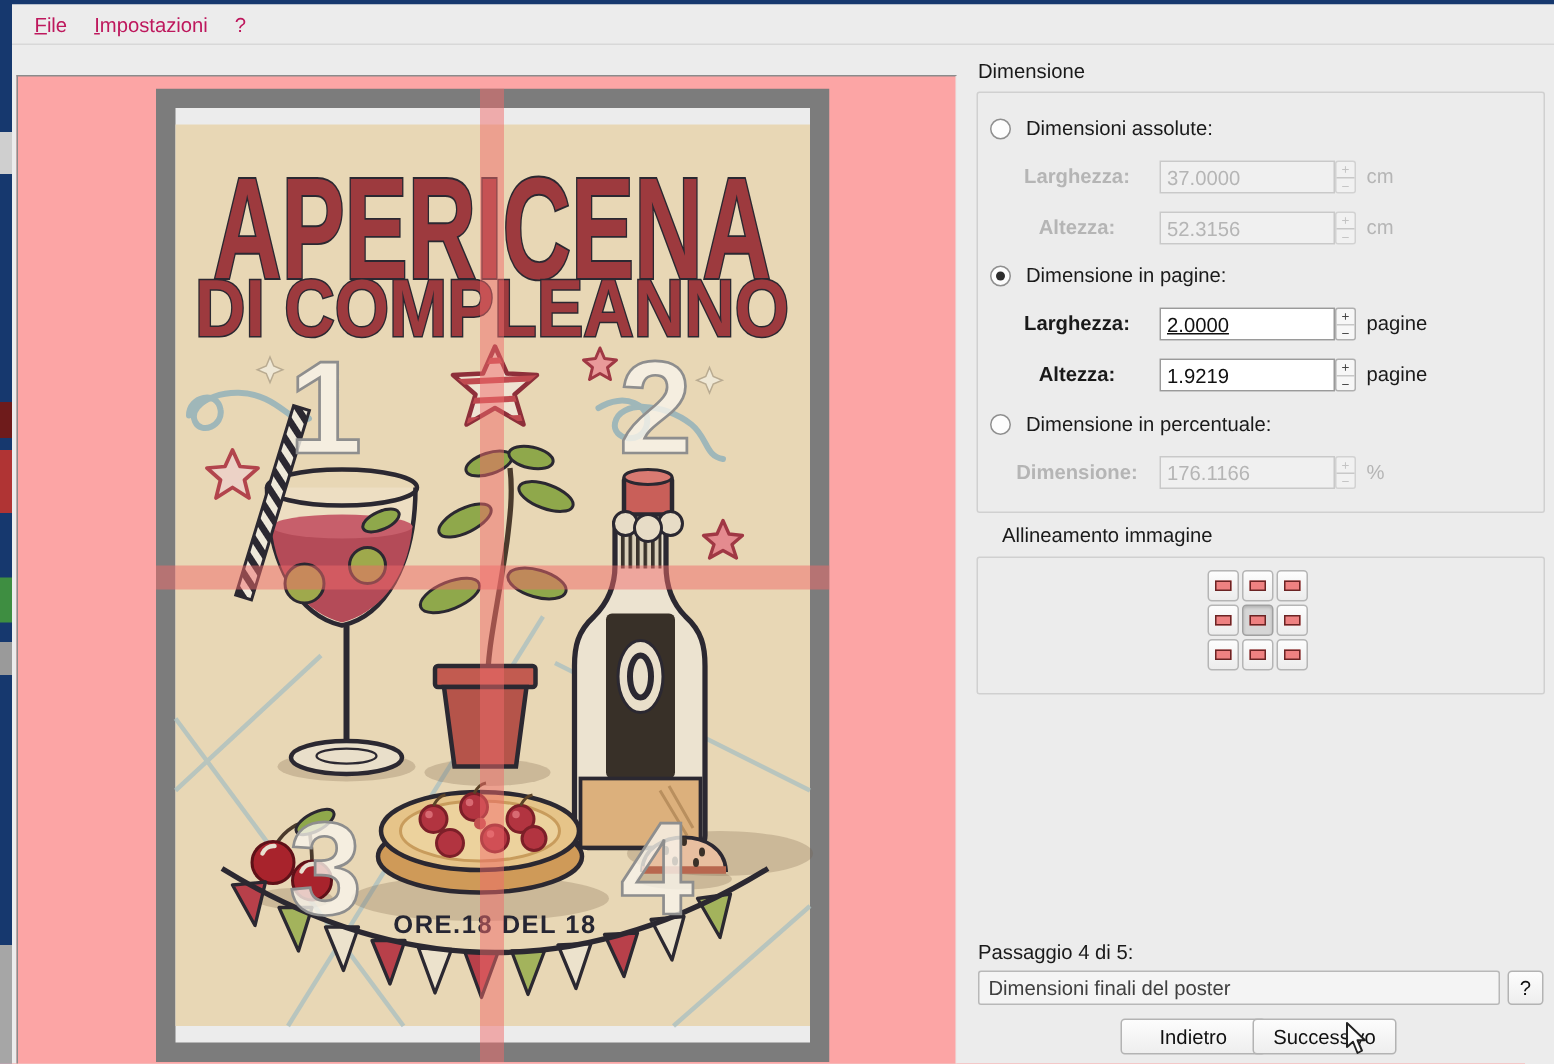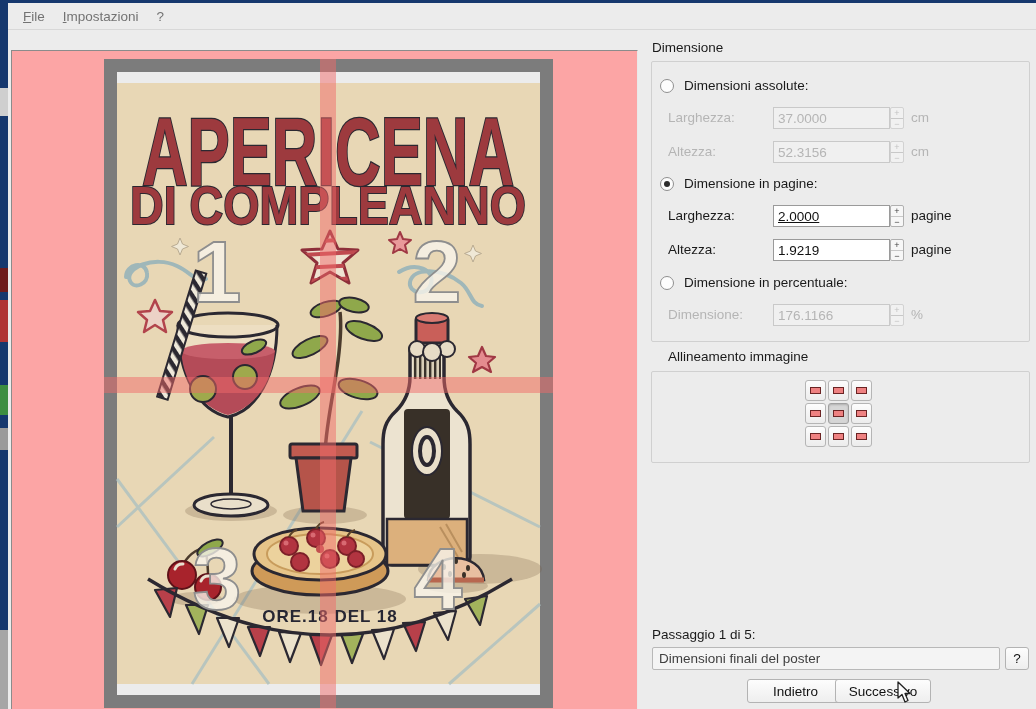"File" .menu-item { color: #737373 -> #be185d }
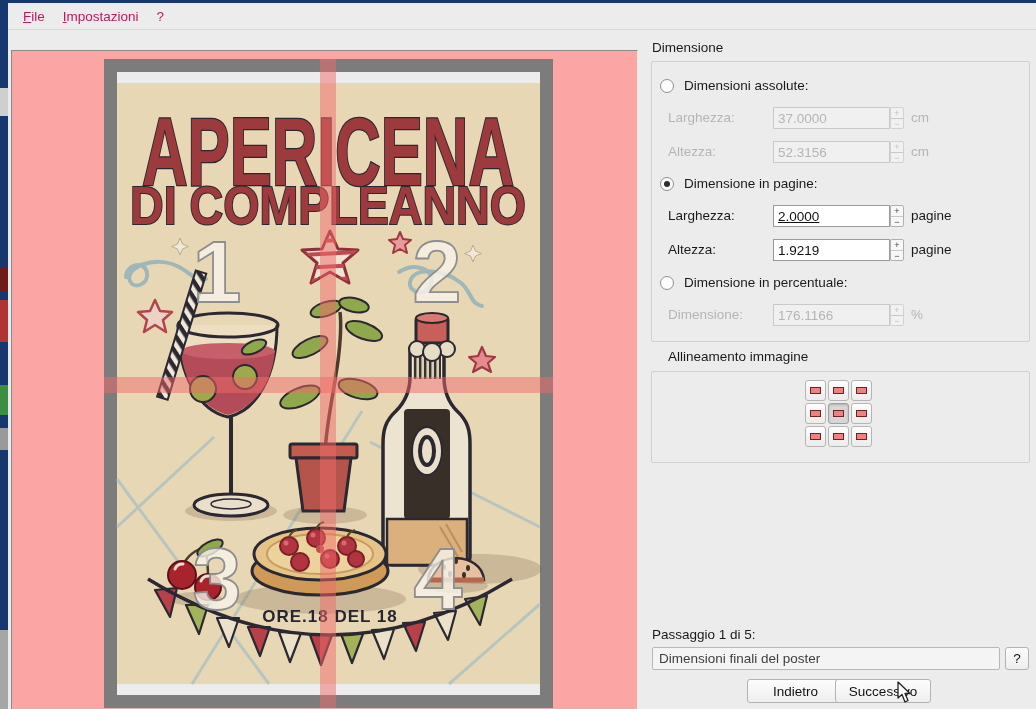"Larghezza:" .fld-label { font-weight: none -> bold; text-align: left -> center }
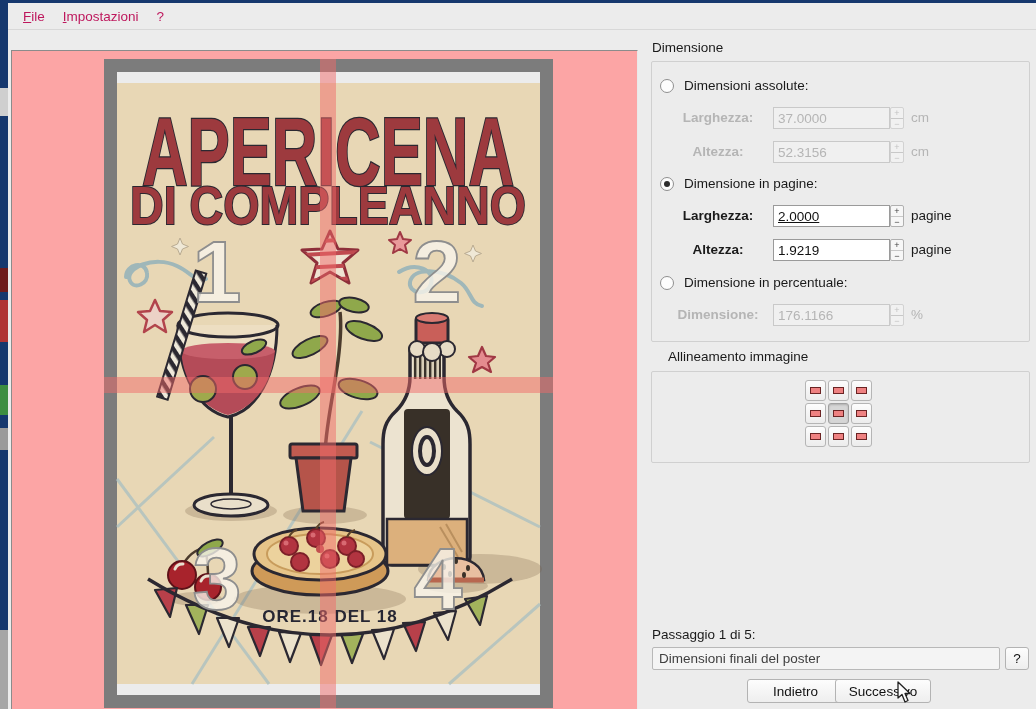"Passaggio 1 di 5:" div.step-label { text: 1 -> 4 }
